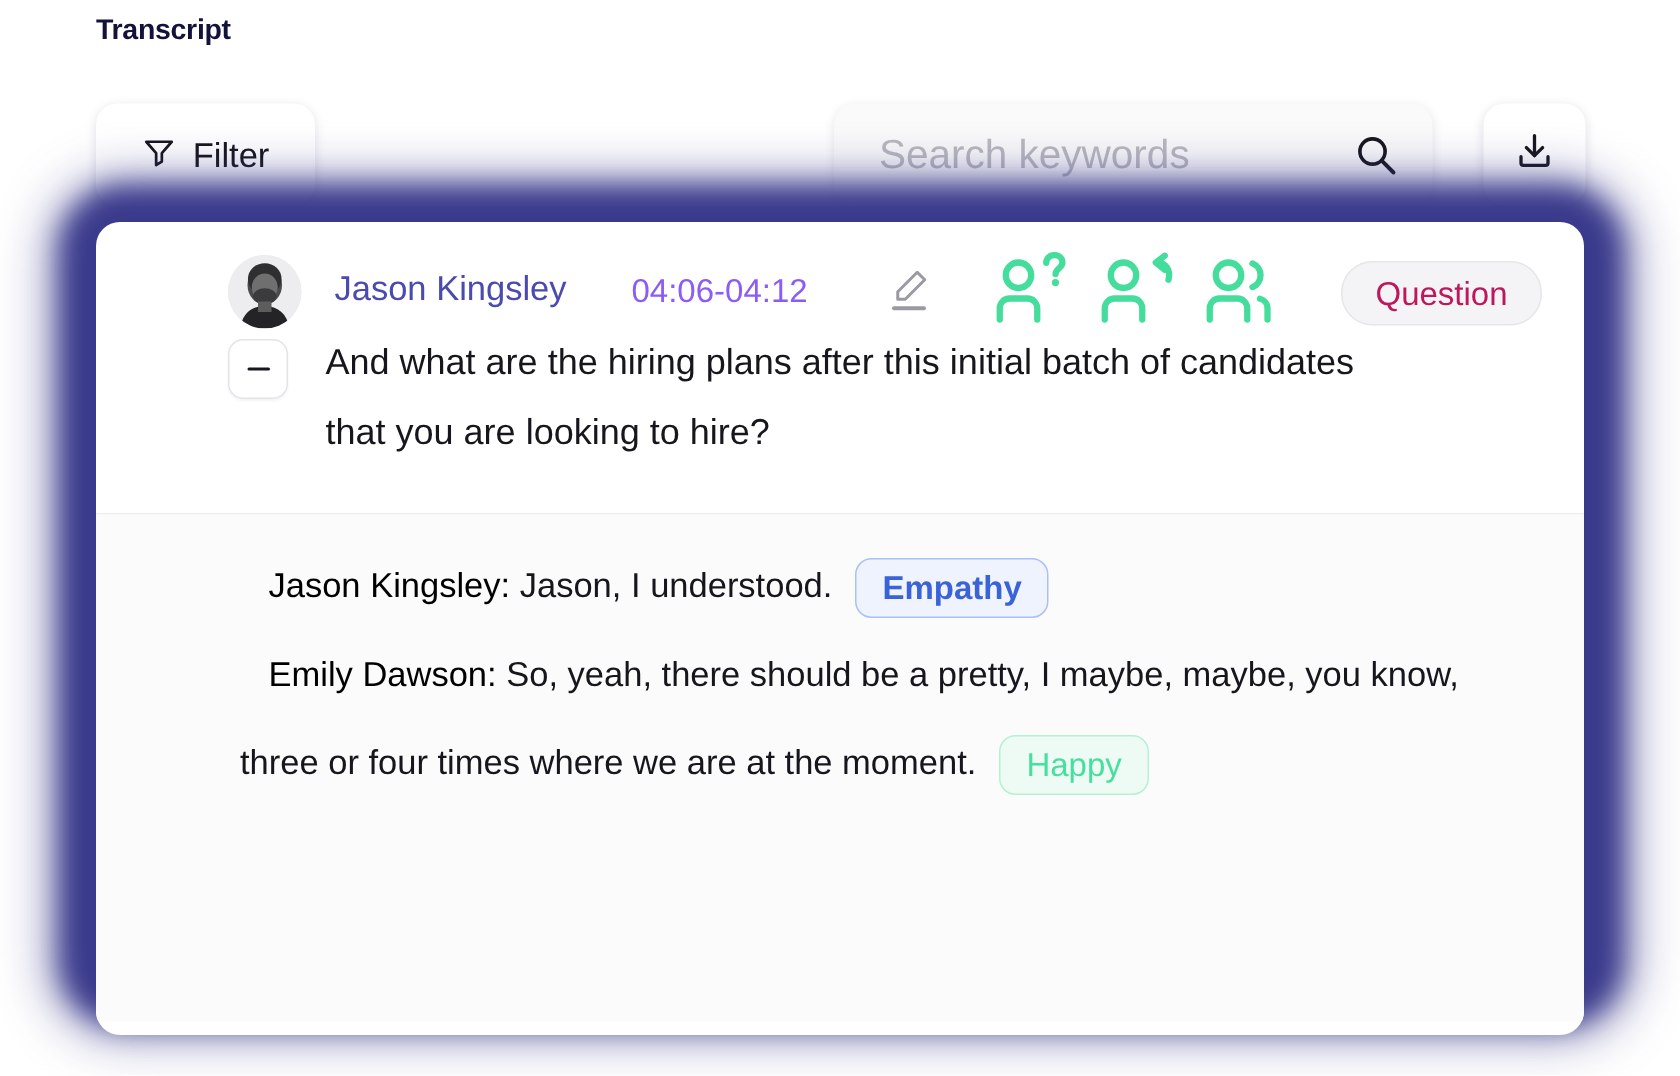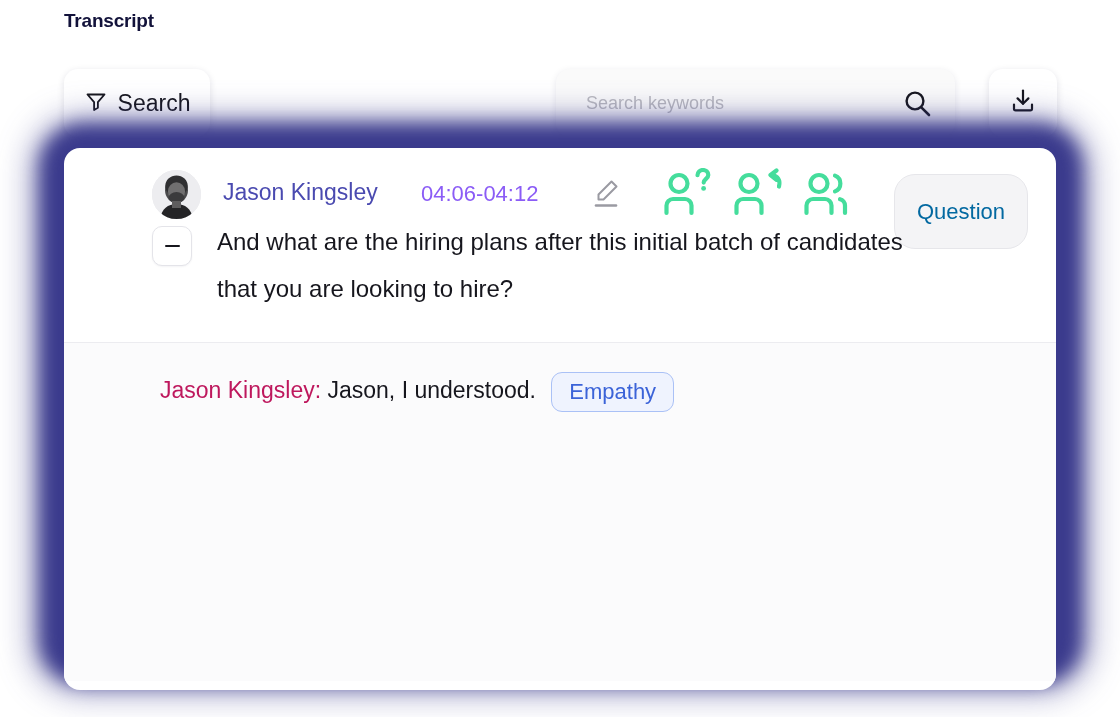"Search" span.label { text: Search -> Filter }
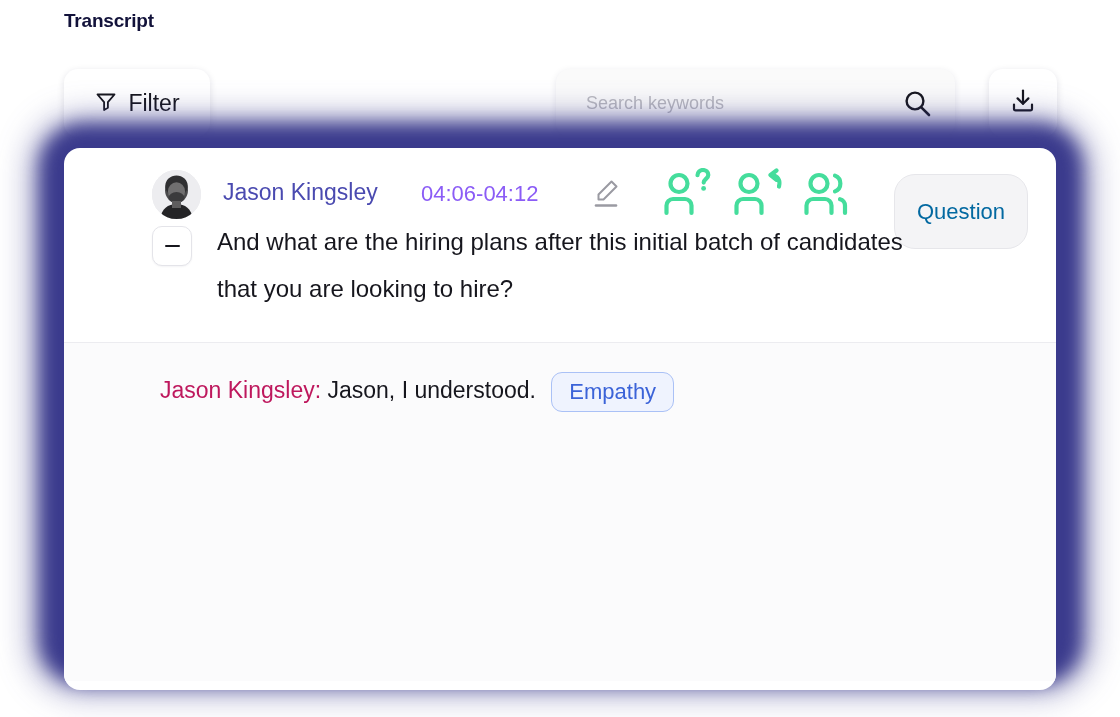"Search keywords" .search-input { font-size: 18px -> 27px }
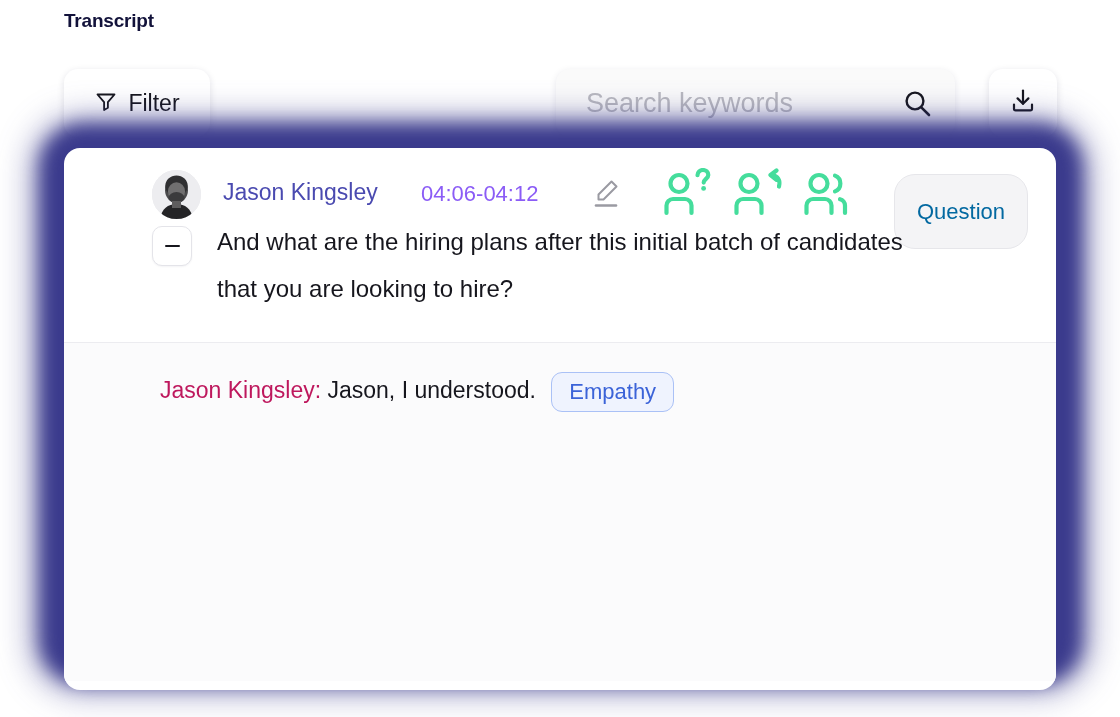"Question" .question-badge { color: #0369a1 -> #be185d; padding: 16px 22px -> 0 22px }
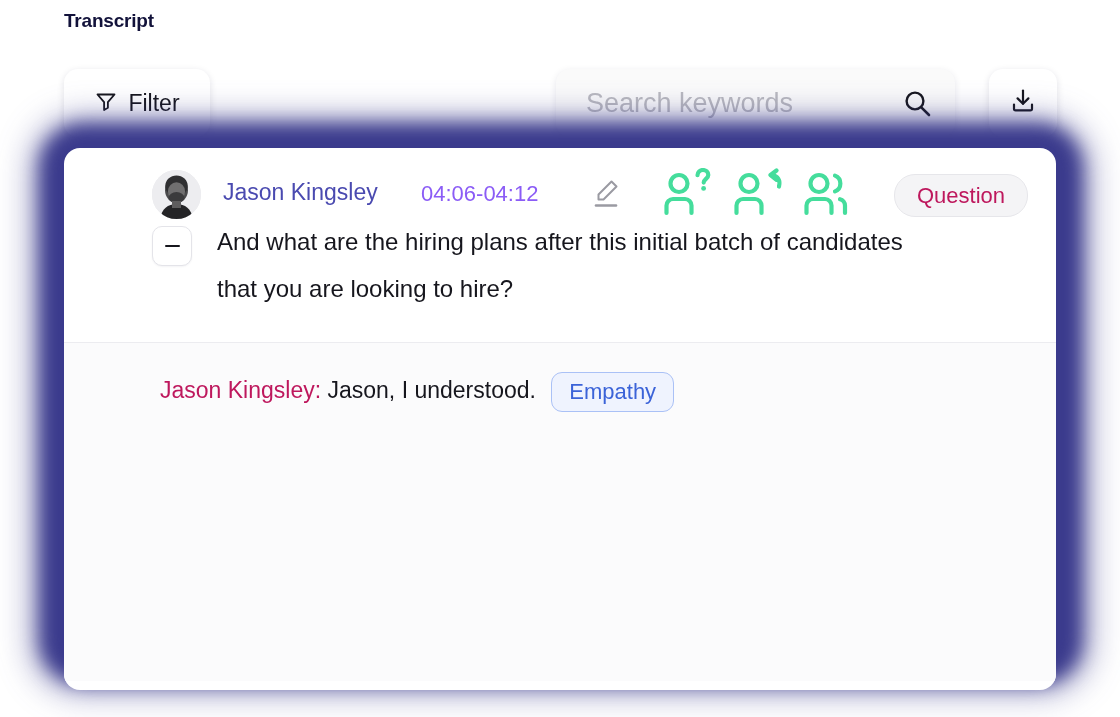"Jason Kingsley:" .utterance .who { color: #be185d -> #000000; margin-left: none -> 19px }
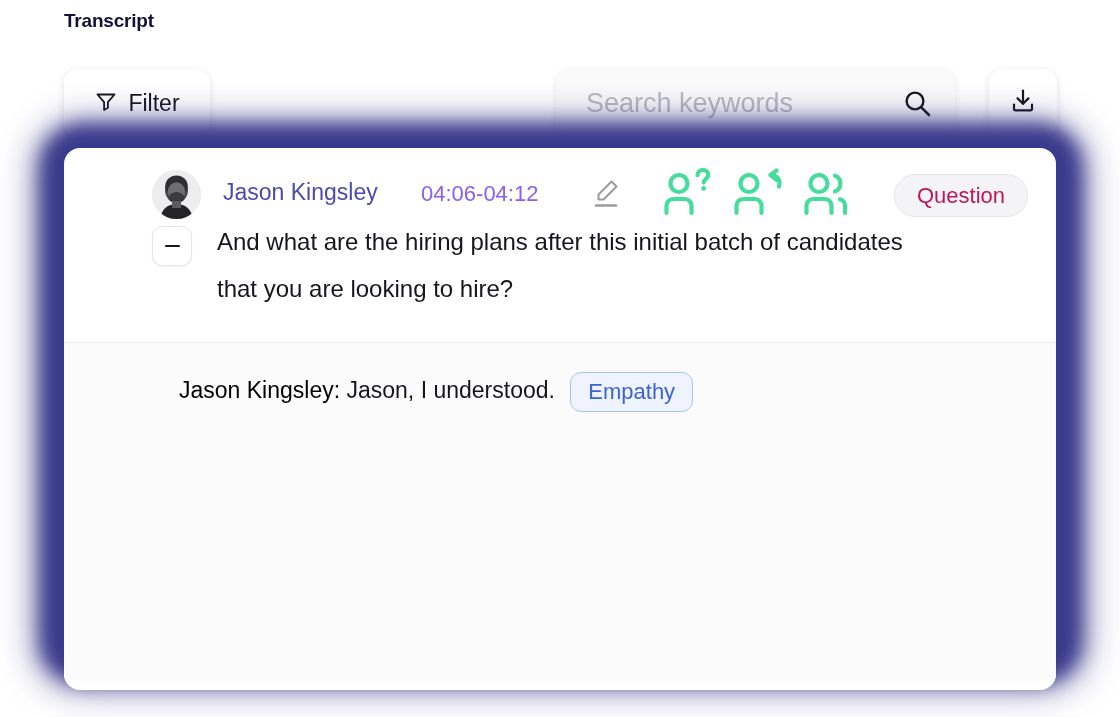"Empathy" .chip-empathy { font-weight: none -> bold }
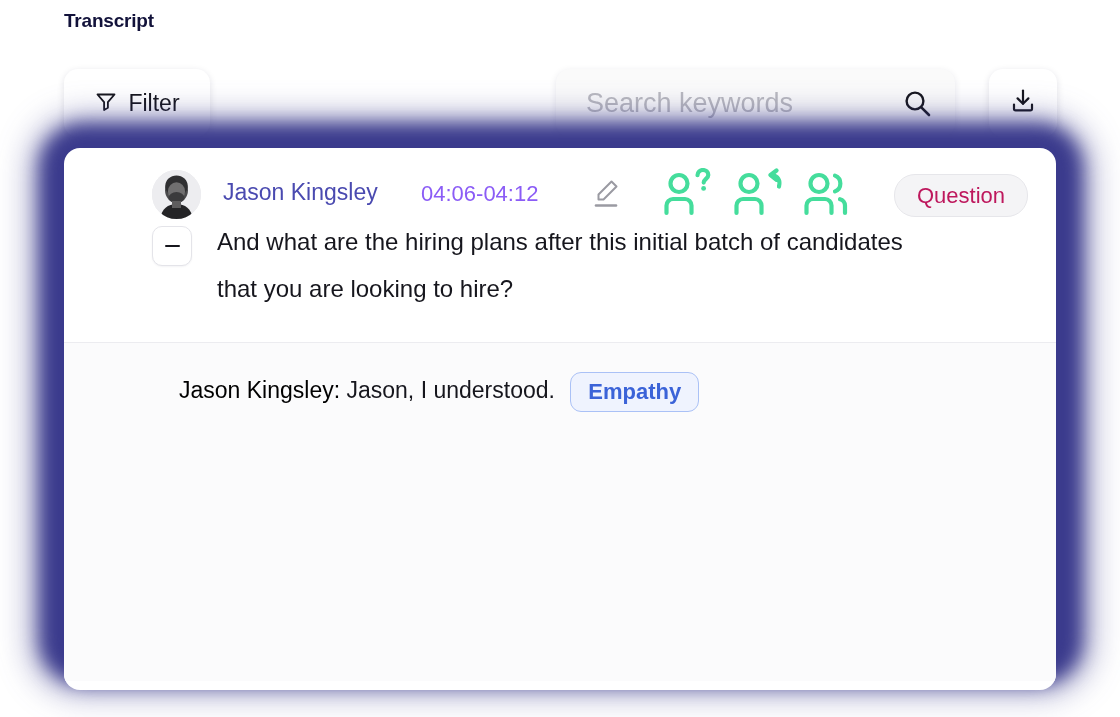"Emily Dawson: So, yeah, there" div.utterance { html: none -> <div> <span>Emily Dawson:</span> <span>So, yeah, there should be a pretty, I maybe, maybe, you know, three or four times where we are at the moment.</span> <span>Happy</span> </div> }
